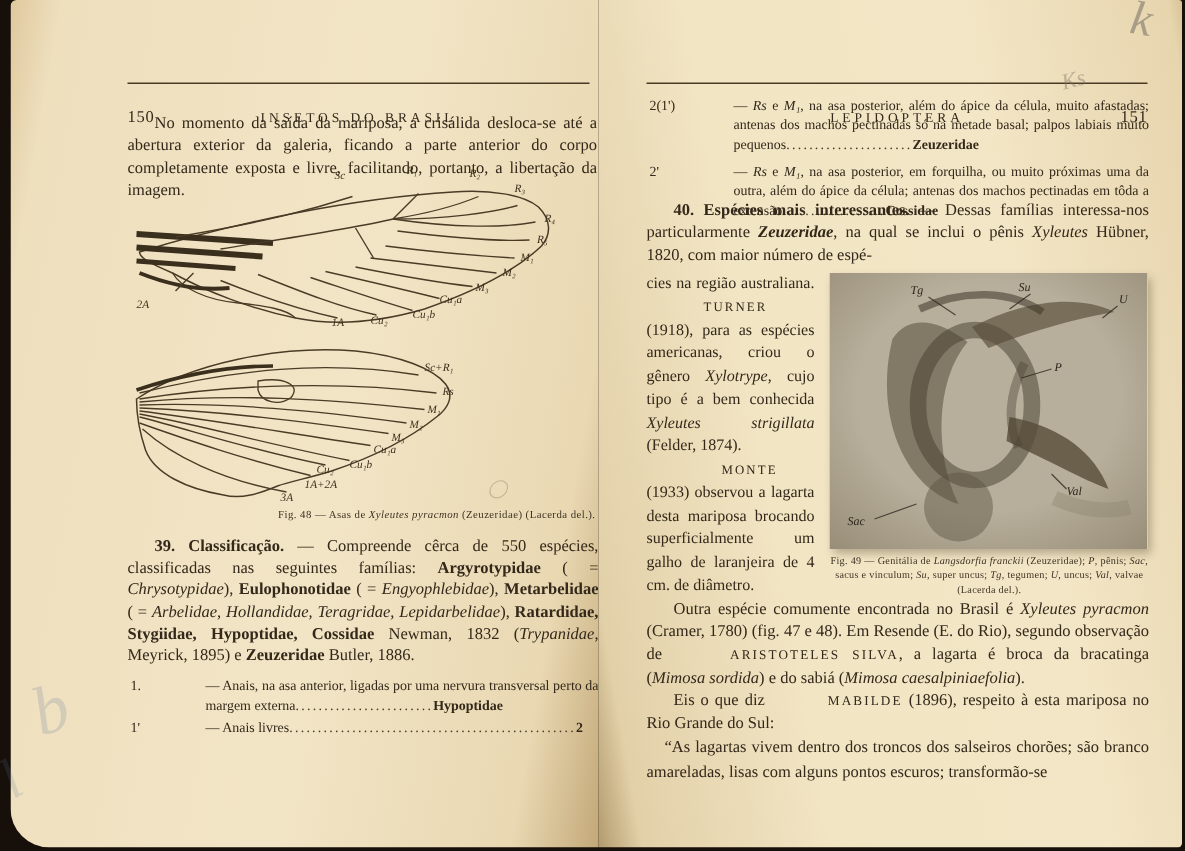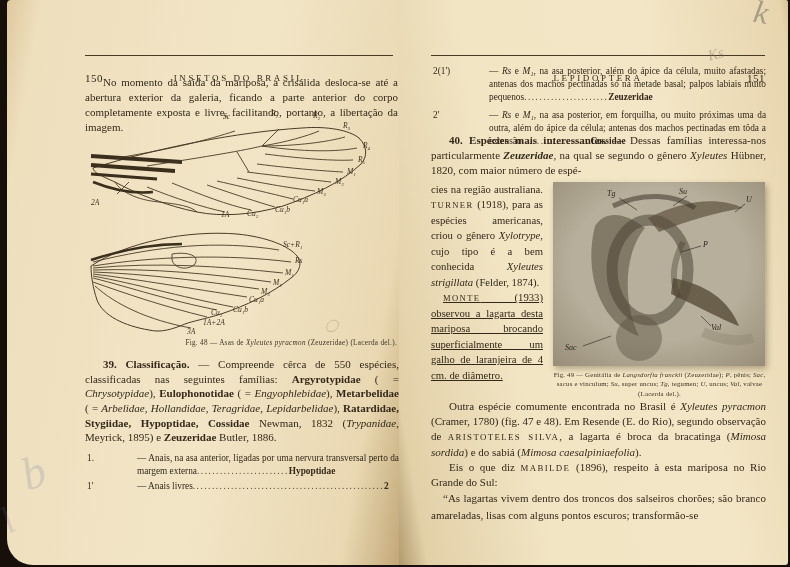", na qual se segundo" span { text: segundo o gênero -> inclui o pênis }
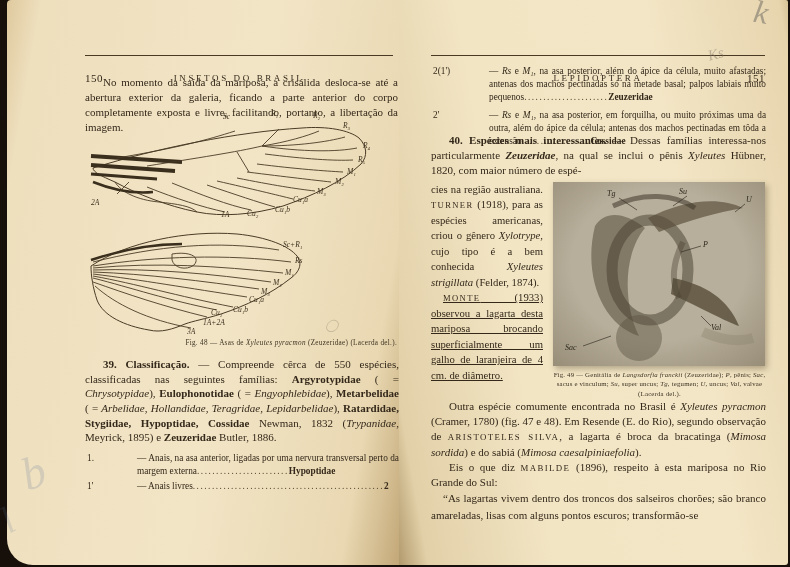"TURNER" .seg-sc { margin-left: none -> 38px }
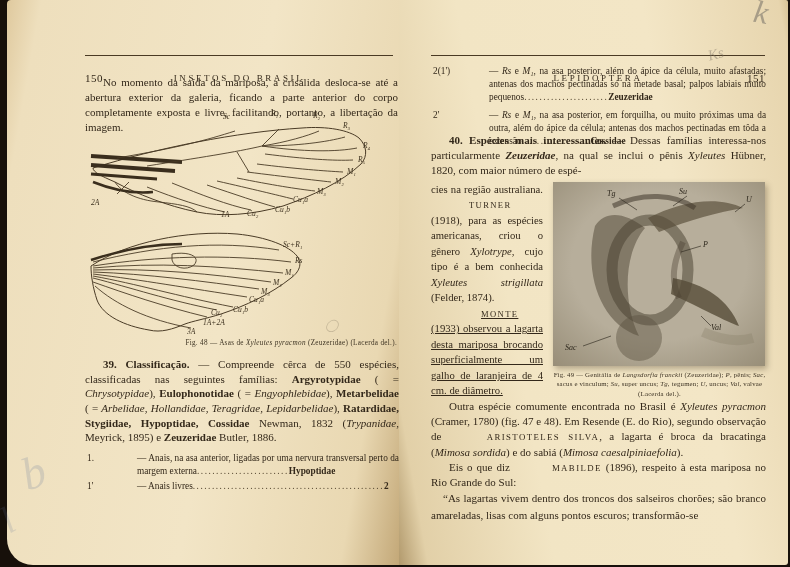"MONTE (1933) observou a lagarta" .ncol p.pind { text-decoration: underline -> none }
